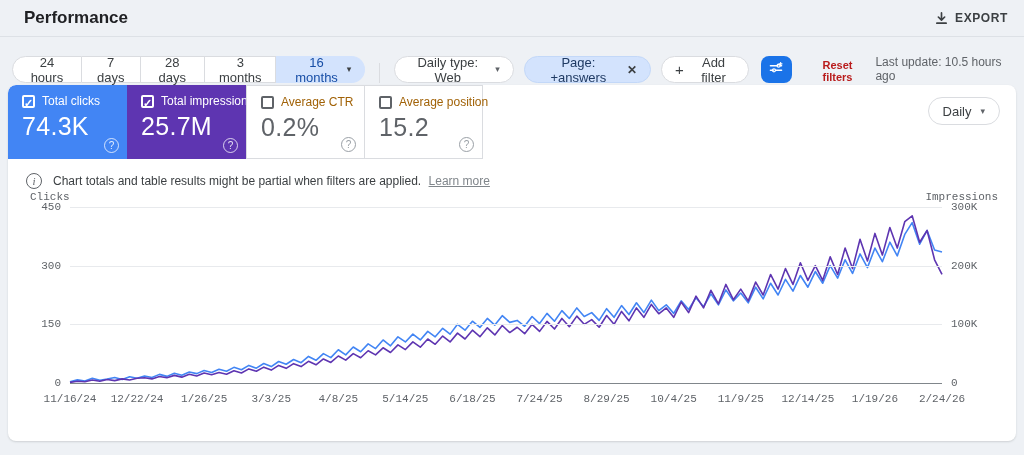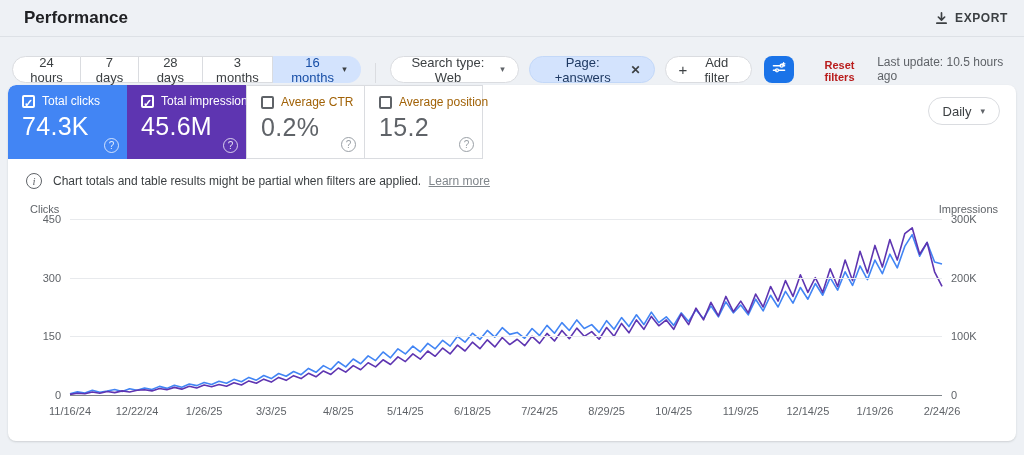"Search type: Web" span { text: Search -> Daily }
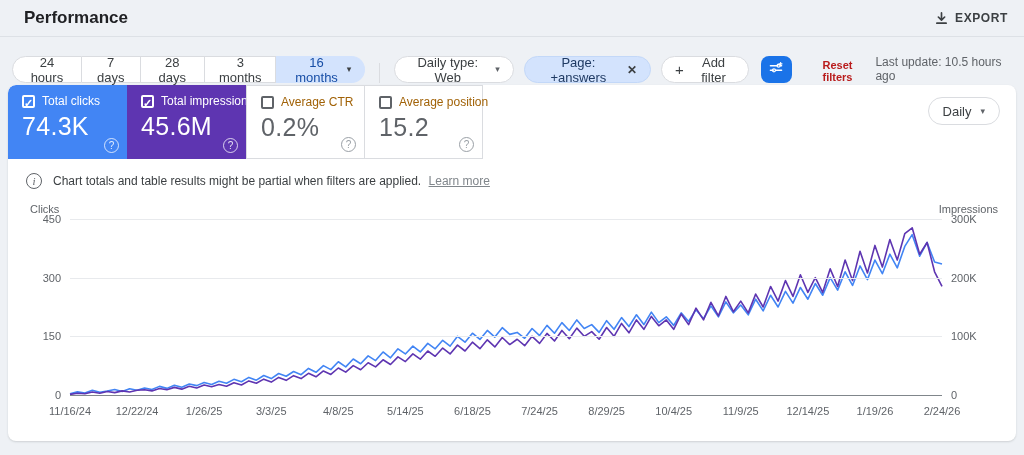"45.6M" div.tile-value { text: 45.6M -> 25.7M }
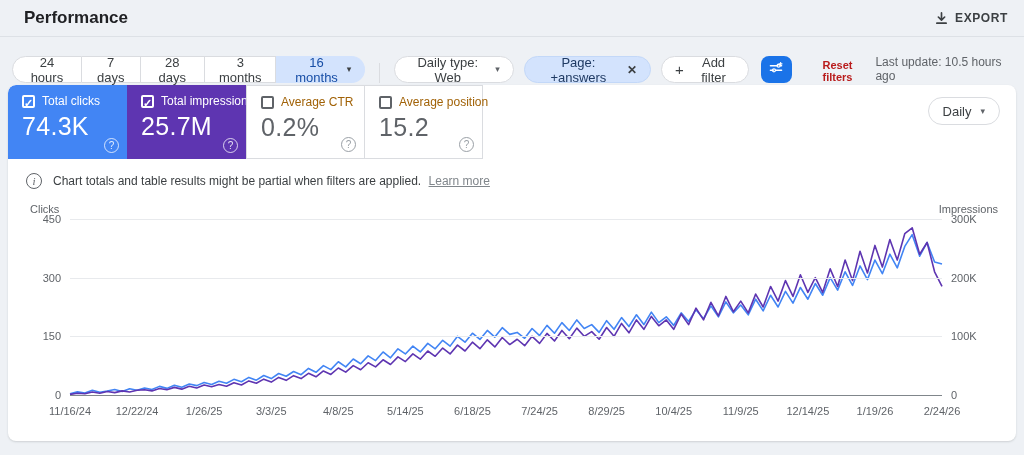"Clicks" .chart-wrap { font-family: none -> Liberation Mono, monospace; margin: 12px 16px 0 16px -> 0 16px 0 16px }
